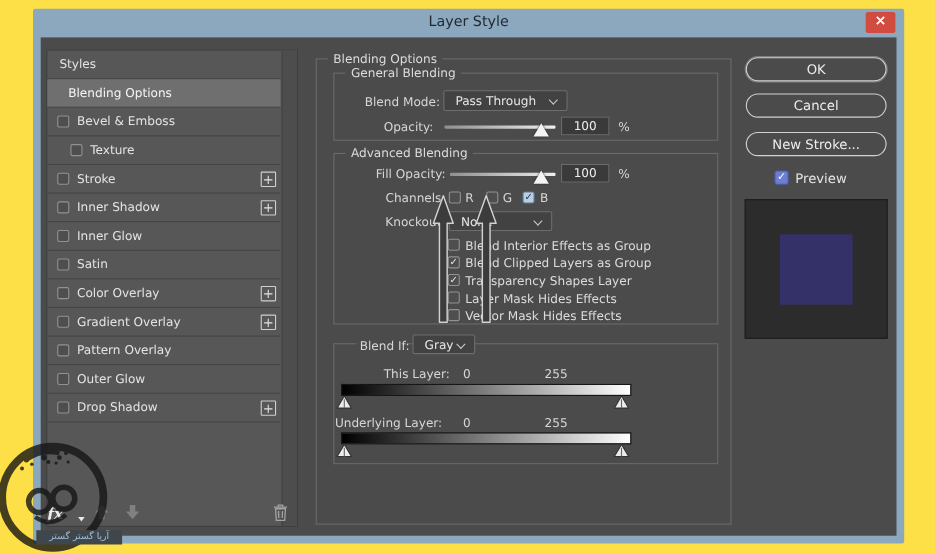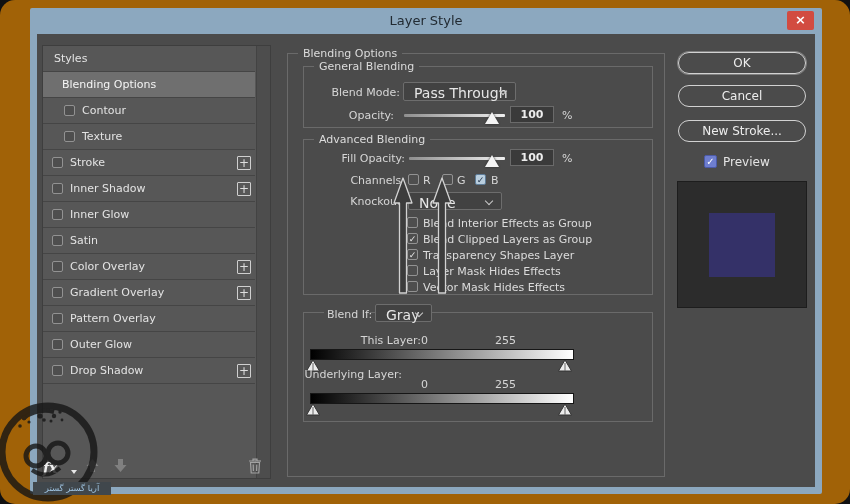"Layer Style" .stage { background: #a16207 -> #fde047; border-radius: 15px -> none }
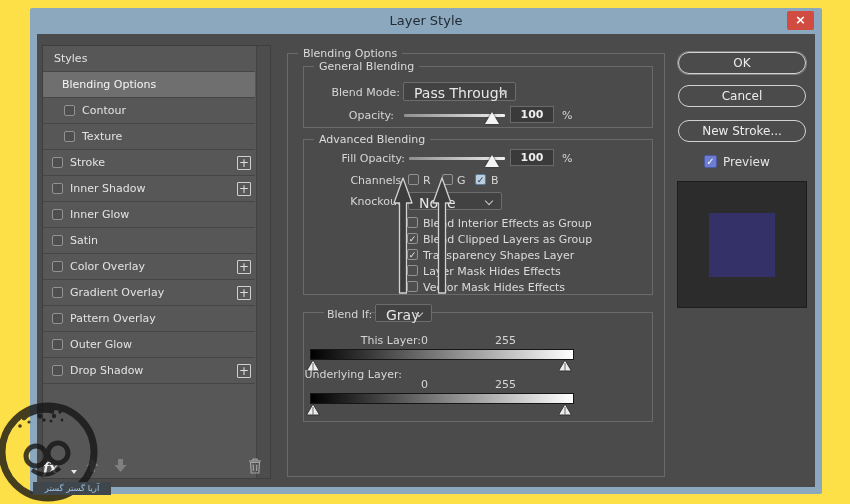"Pass Through" .dd-text { font-size: 14px -> 11px }
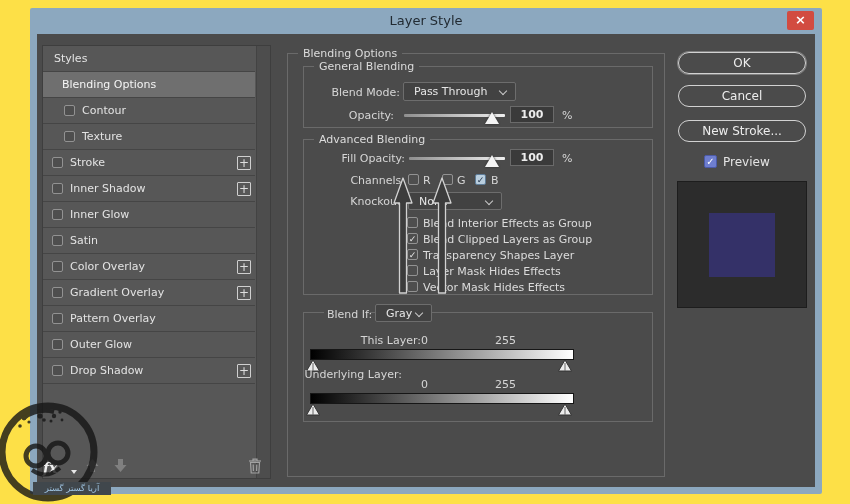"Bevel & Emboss" div.row { html: none -> <div> <span></span> <span>Bevel &amp; Emboss</span> </div> }
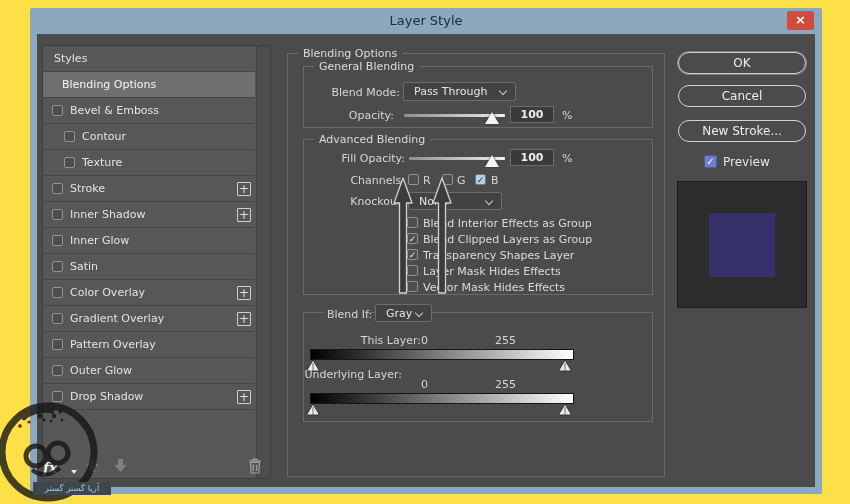"100" .numinput { font-weight: bold -> none }
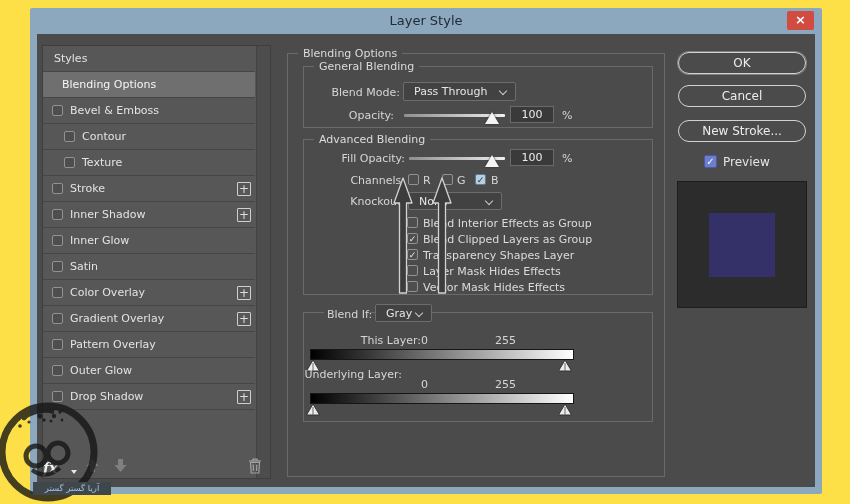"Contour" div.row { html: <div> <span></span> <span>Contour</span> </div> -> none }
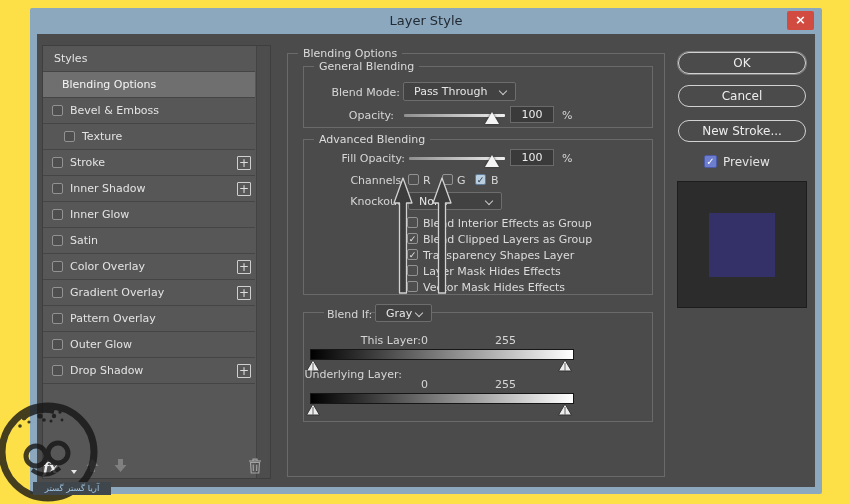"This Layer:" span.lbl { left: 12px -> 0 }
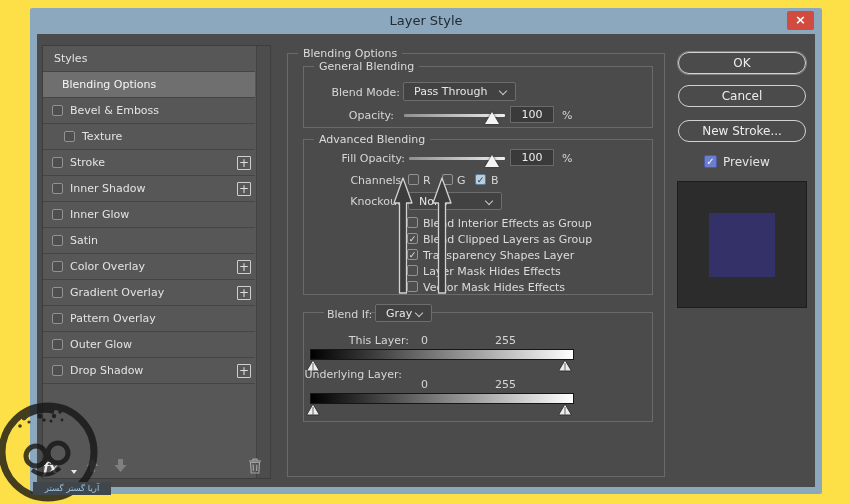"Underlying Layer:" span.lbl { top: 55px -> 65px }
